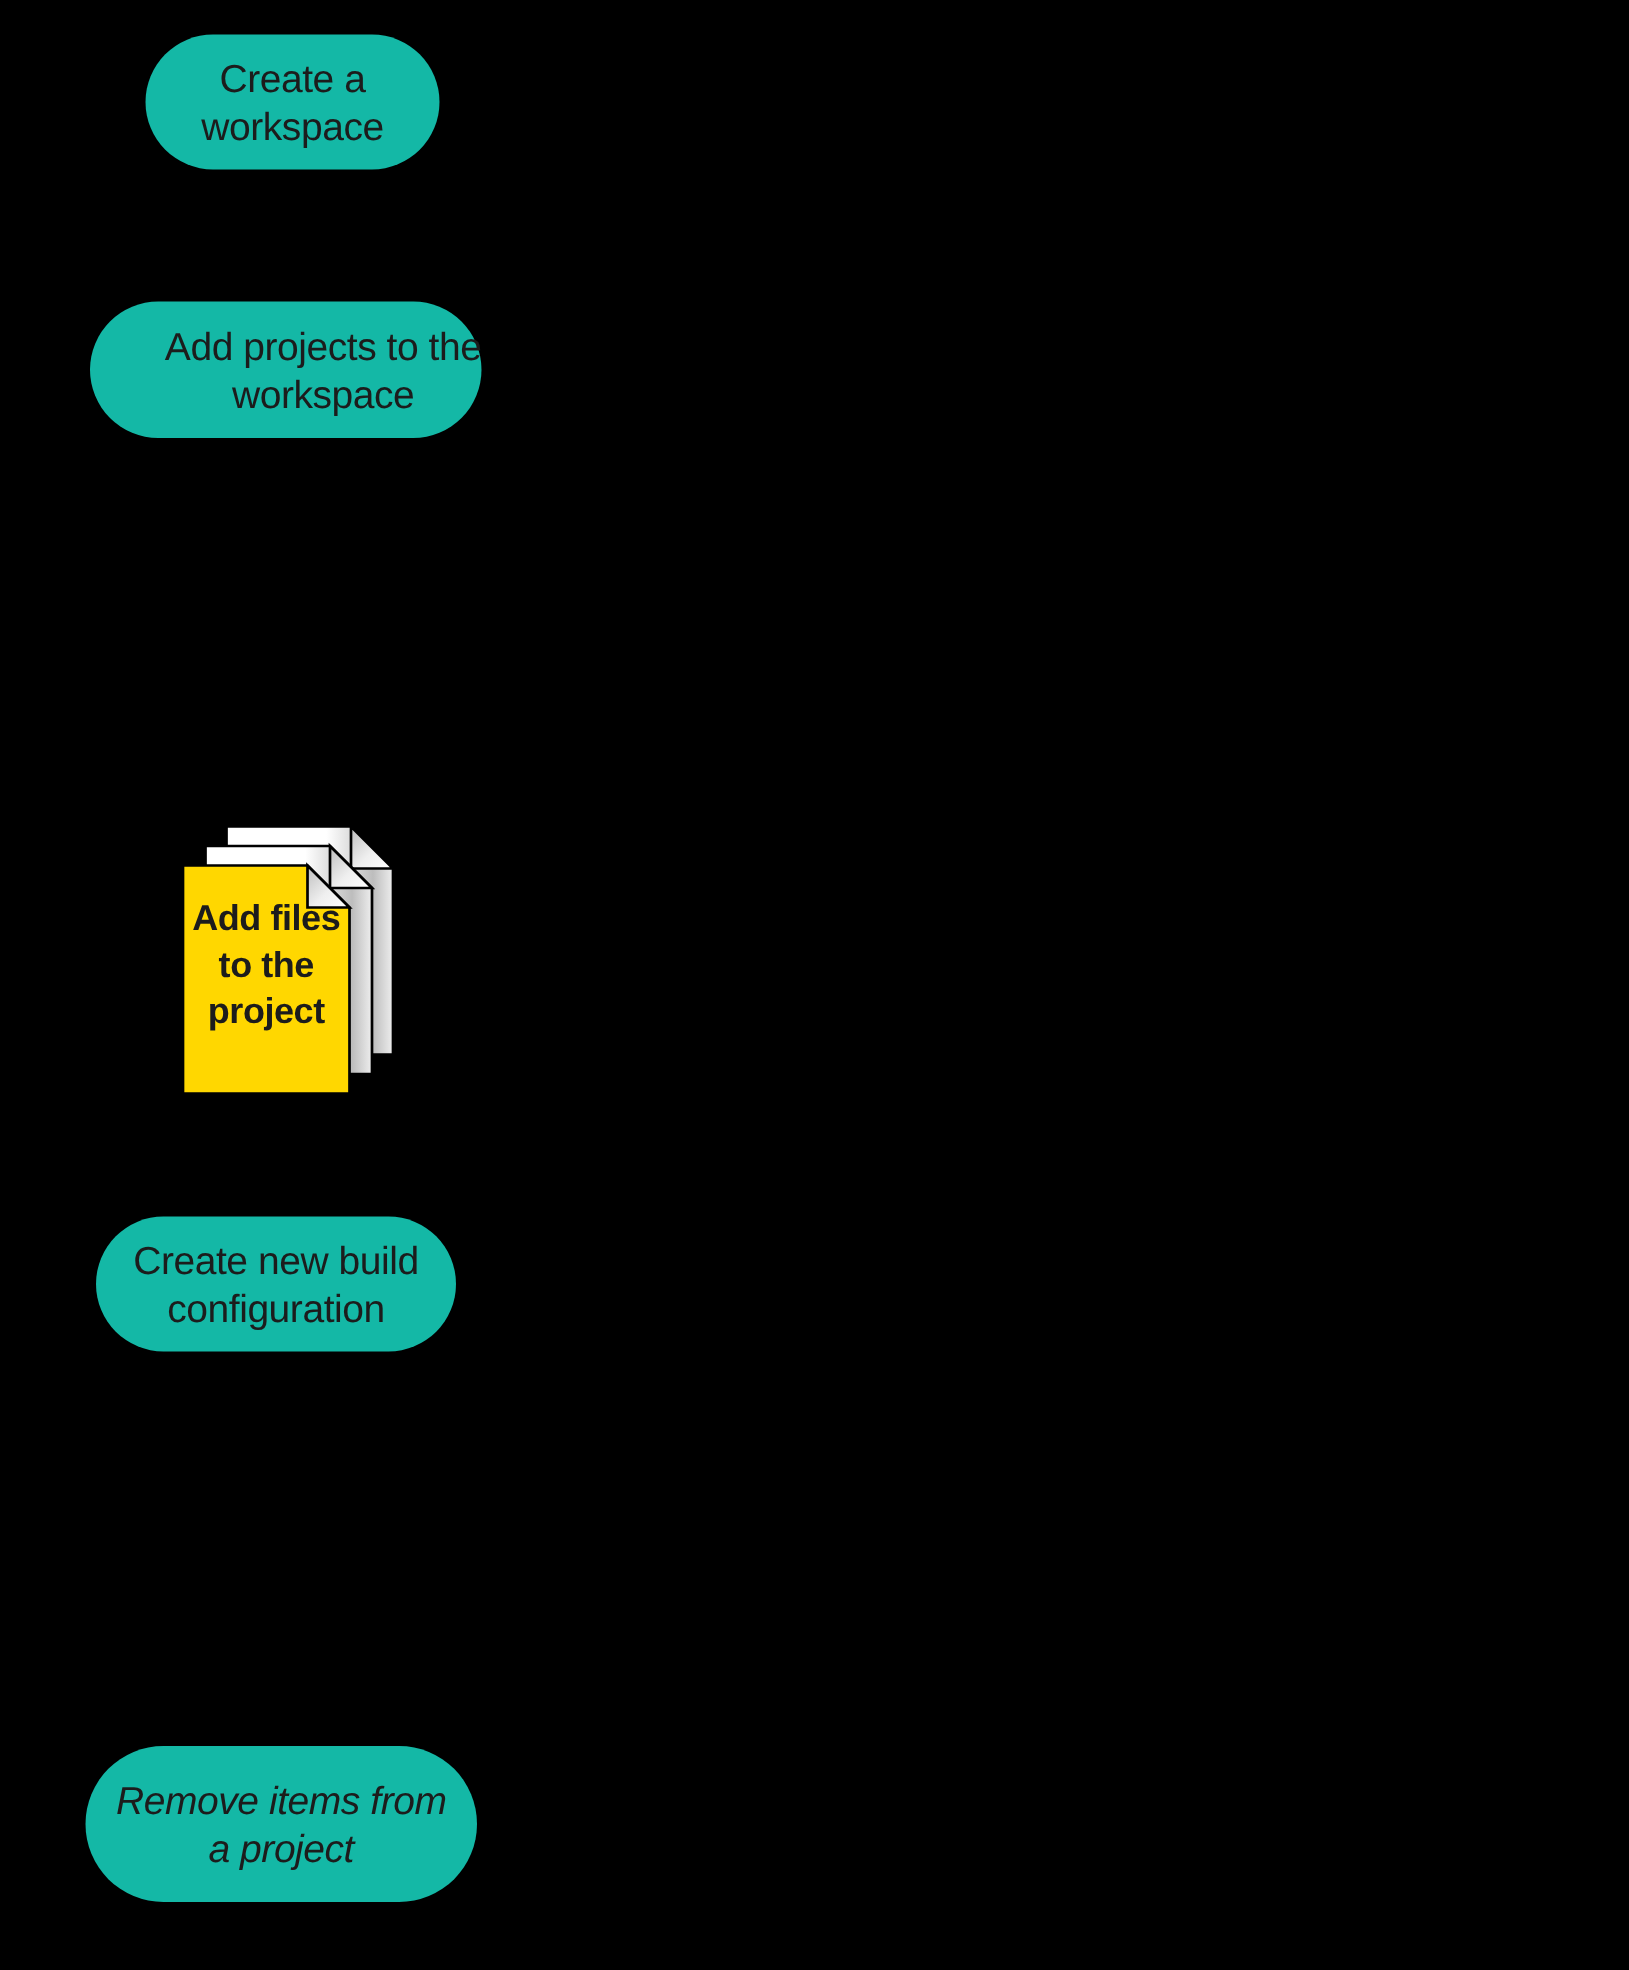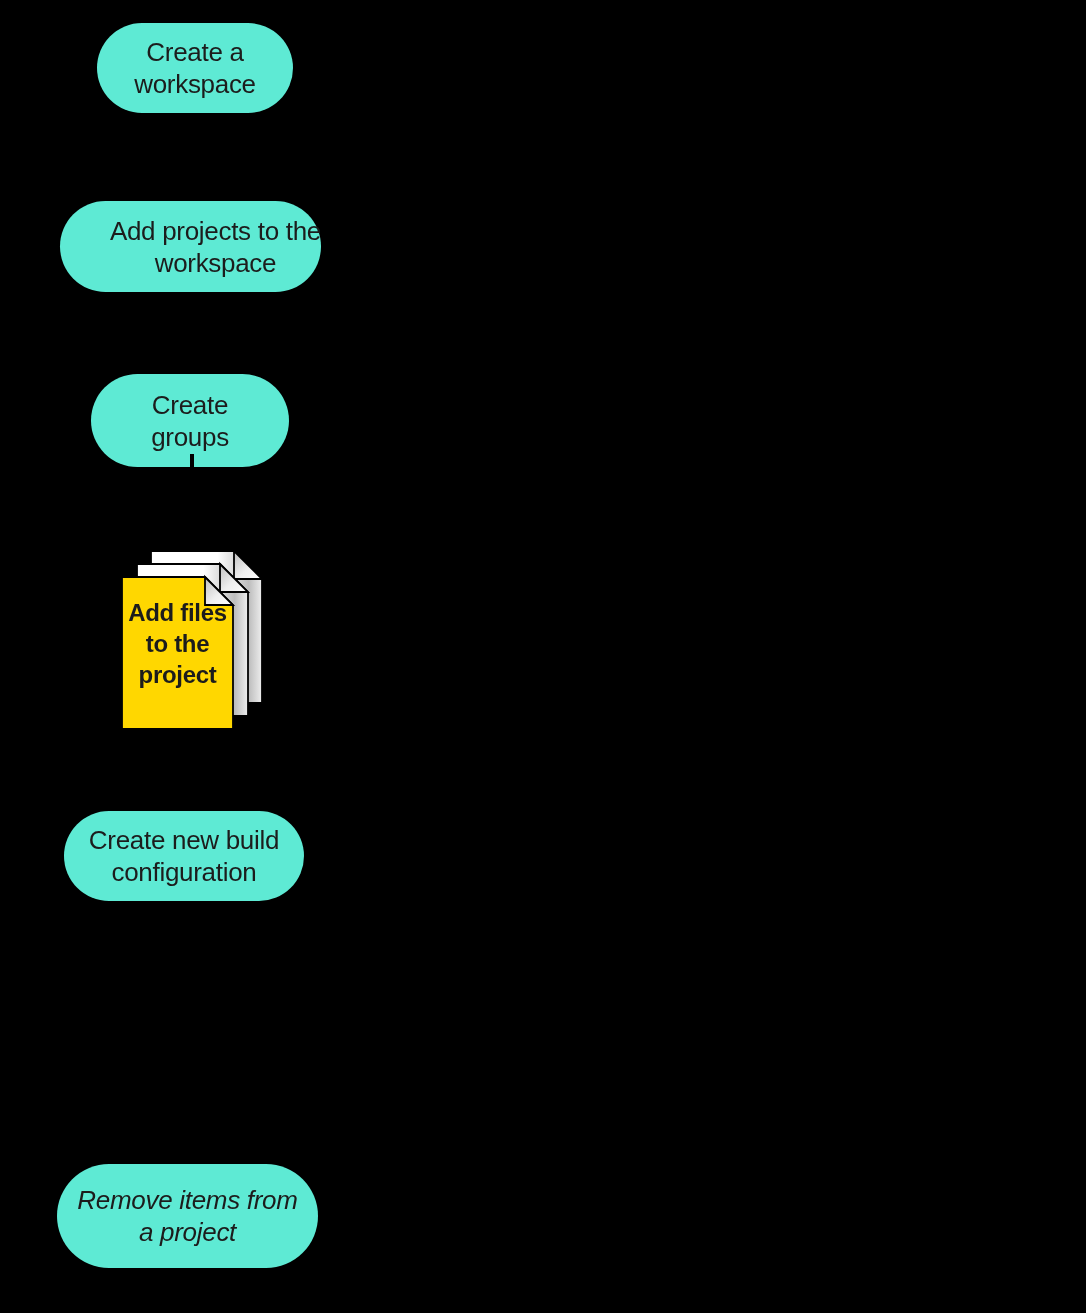"Create a" .stadium { background: #5eead4 -> #14b8a6 }
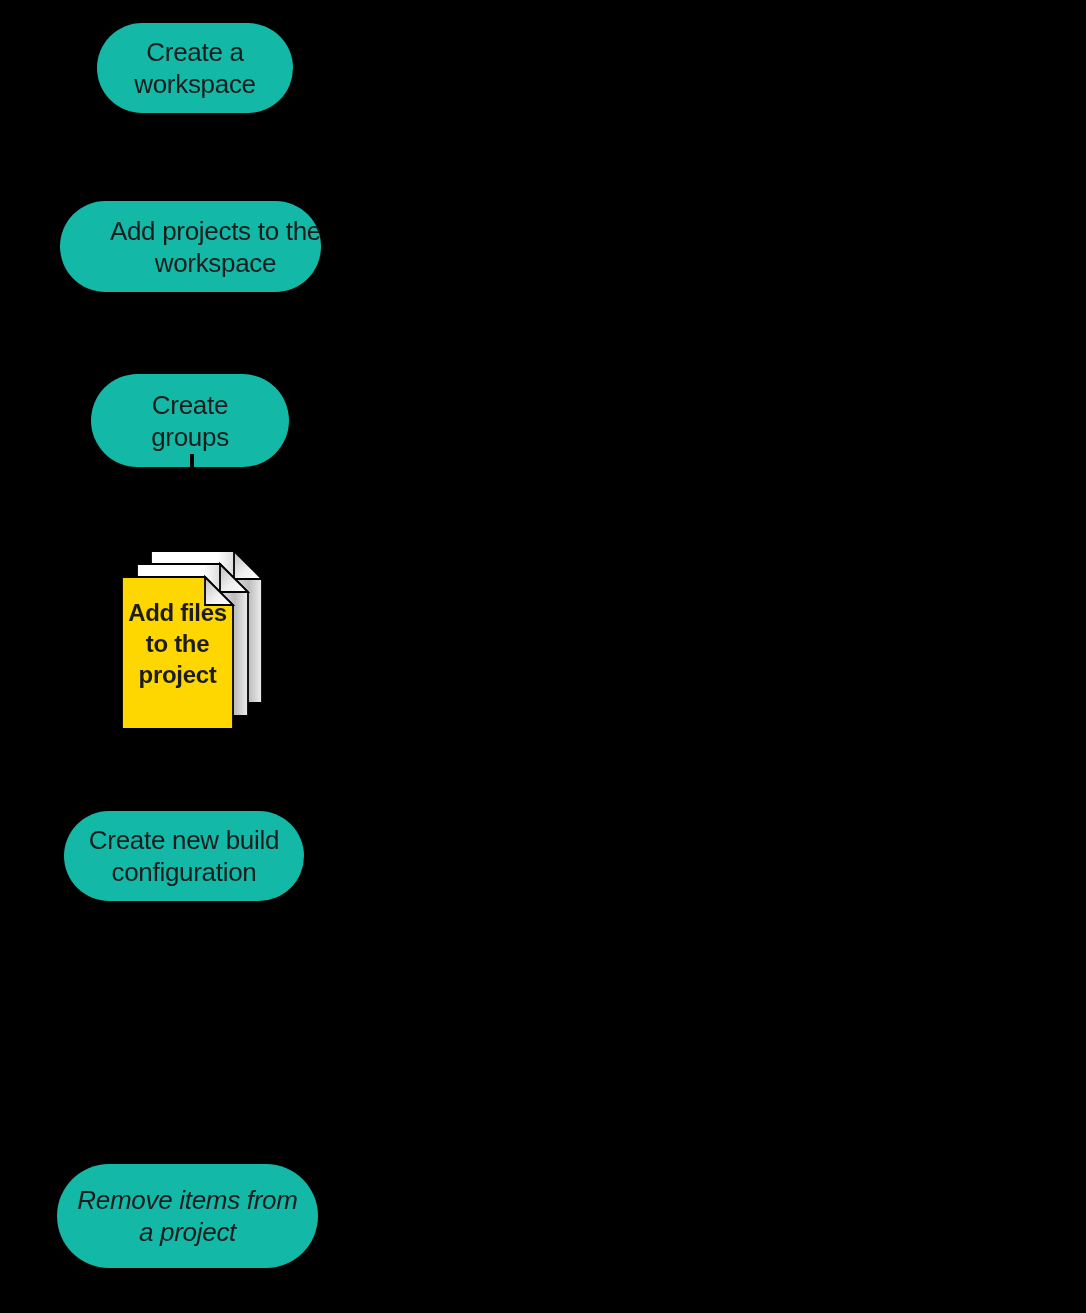"Create" div.stadium { html: <div> <span>Create groups</span> </div> -> none }
